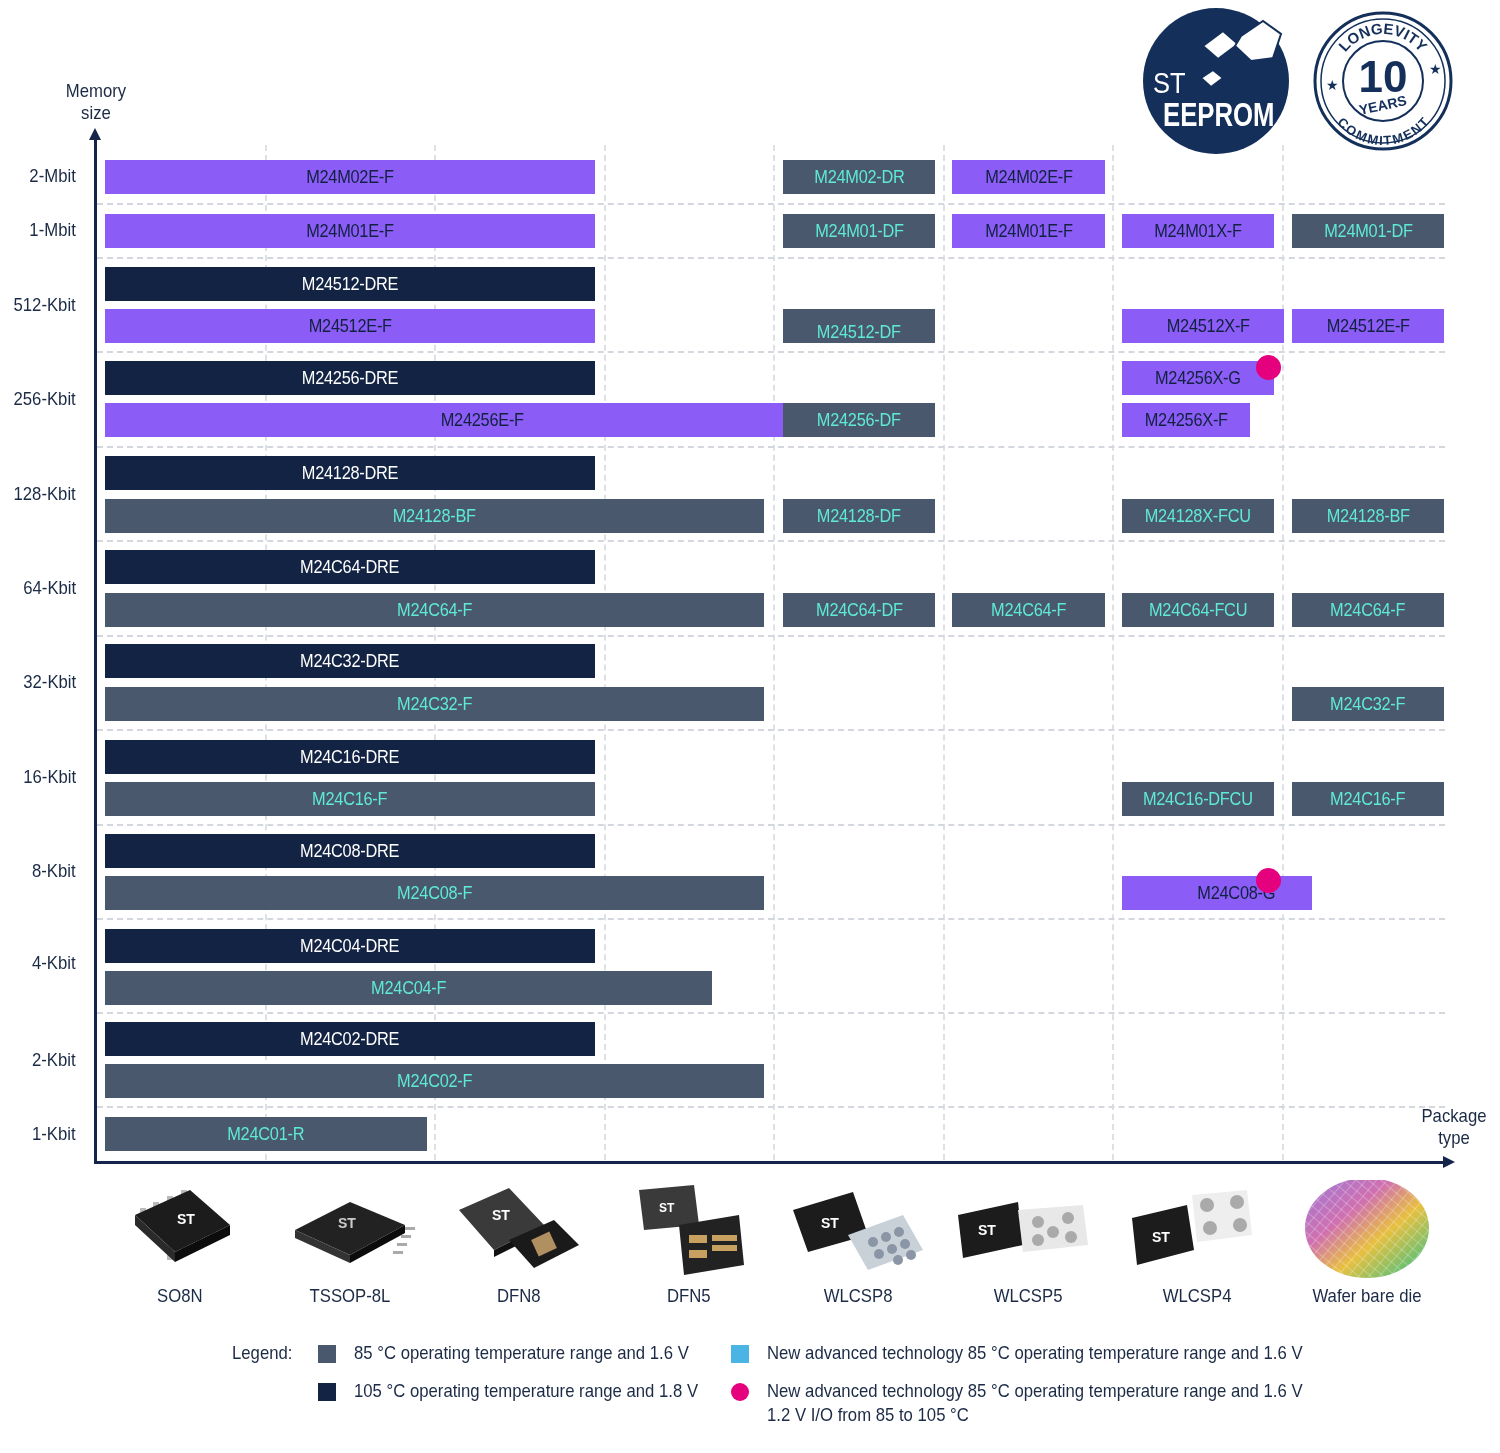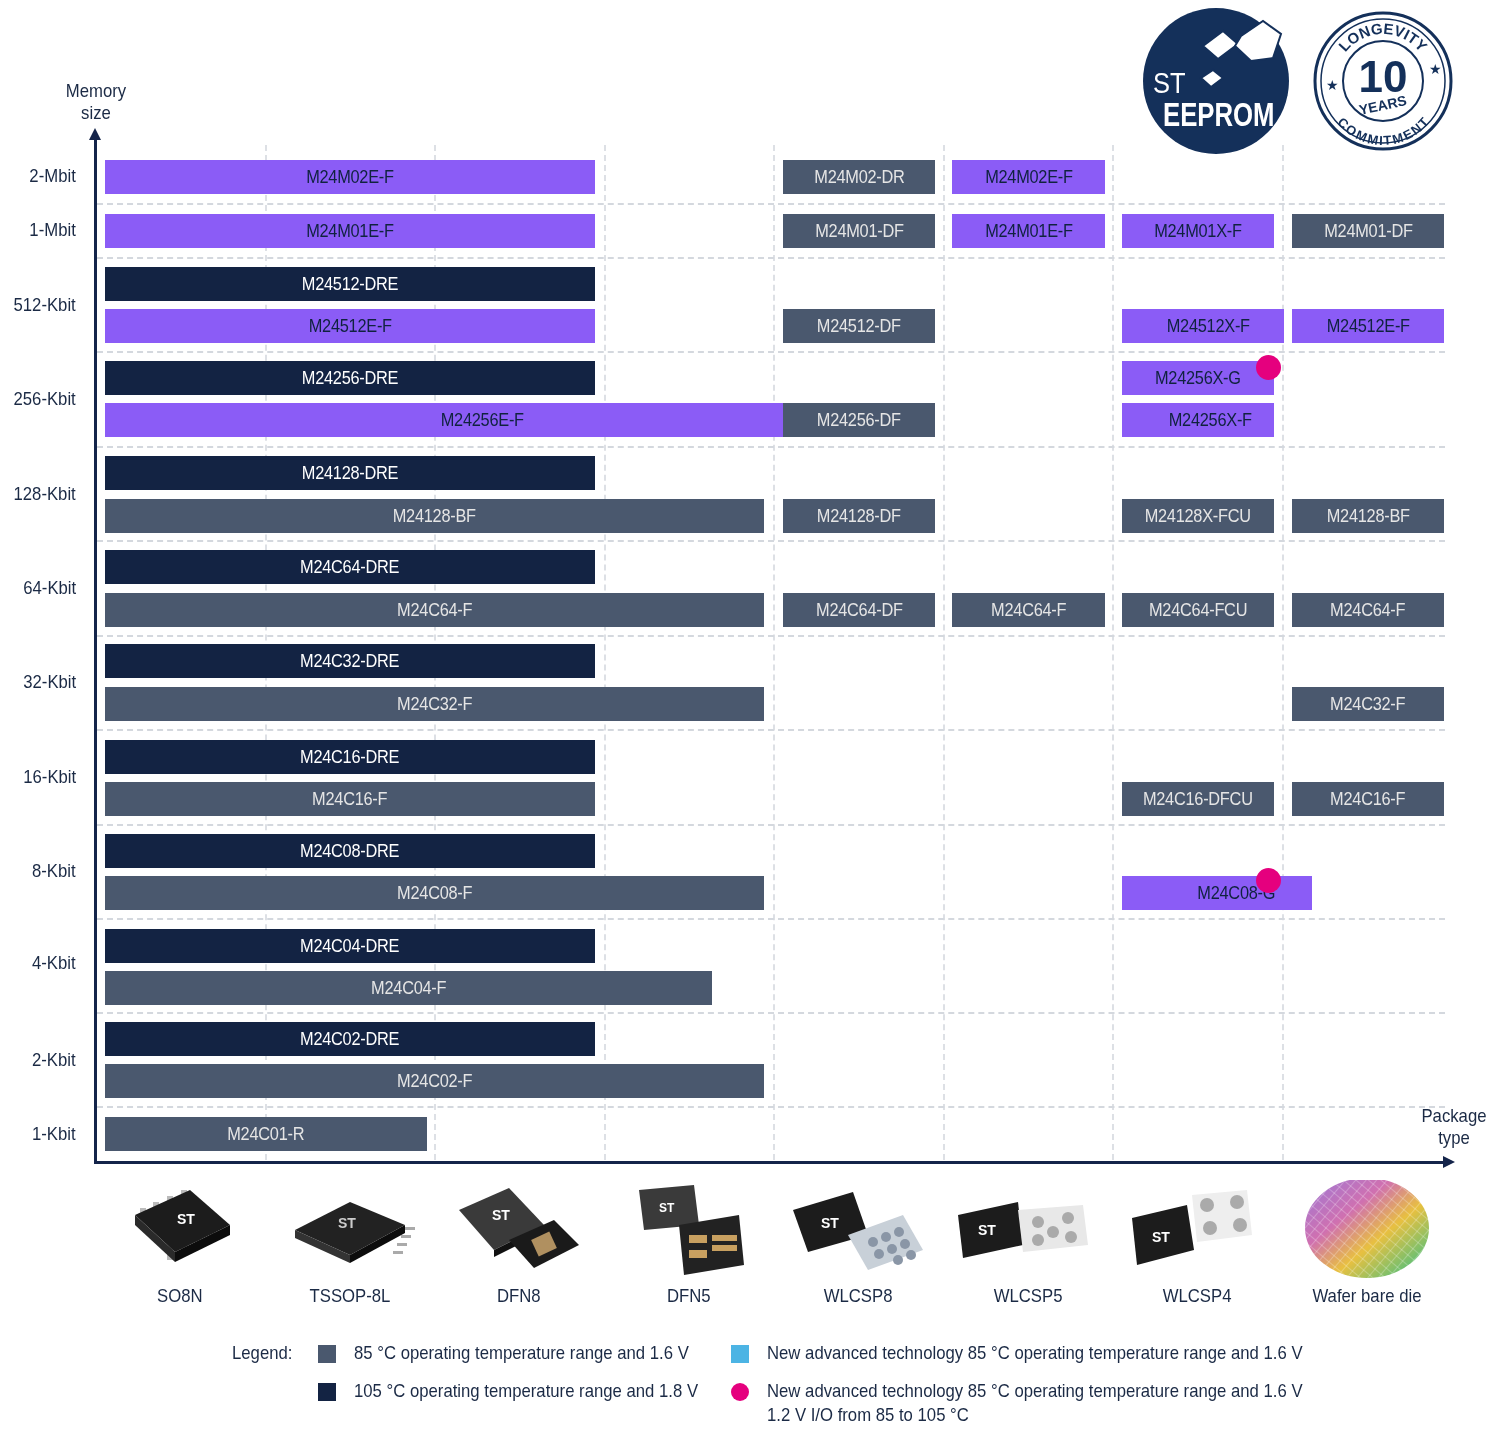"M24M02-DR" .c-gray { color: #e5e5e5 -> #5eead4 }
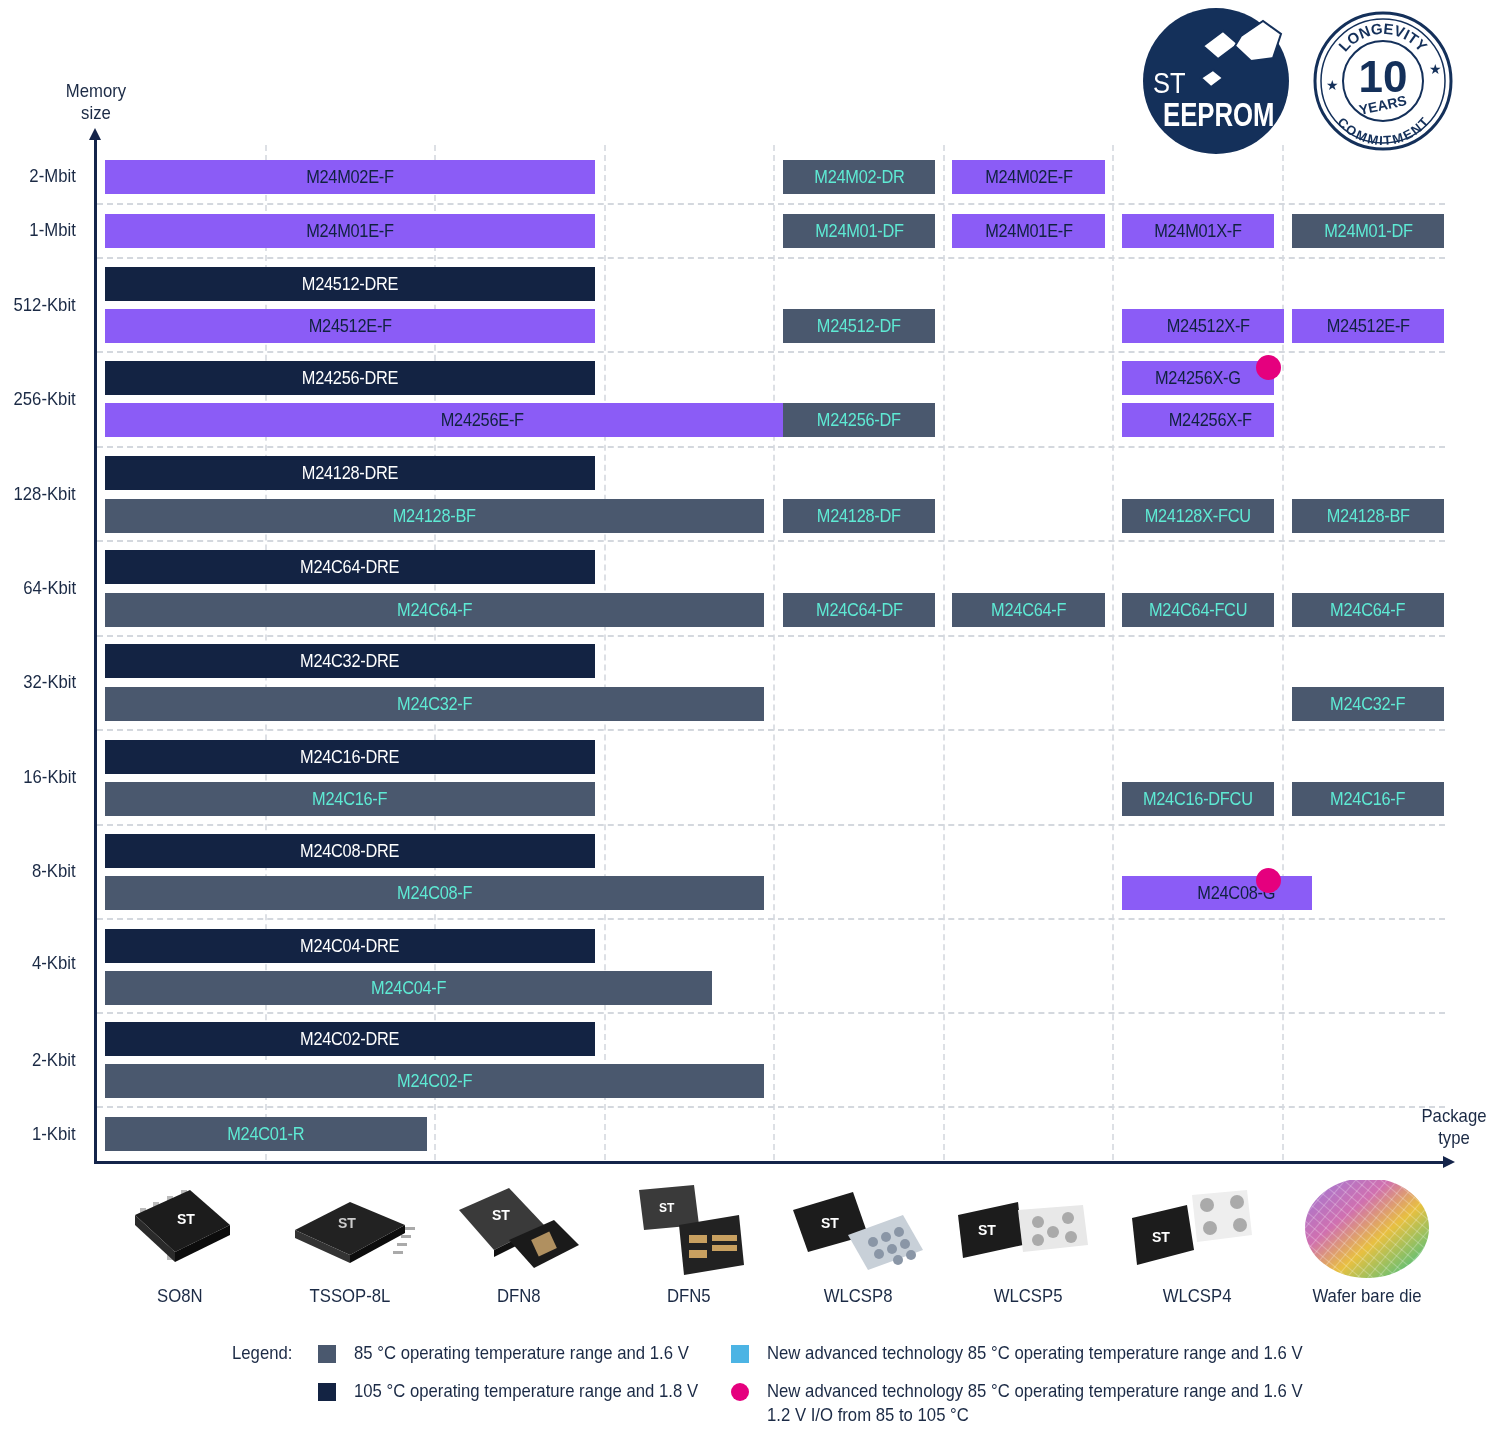"M24512-DF" div.bar { align-items: none -> flex-end }
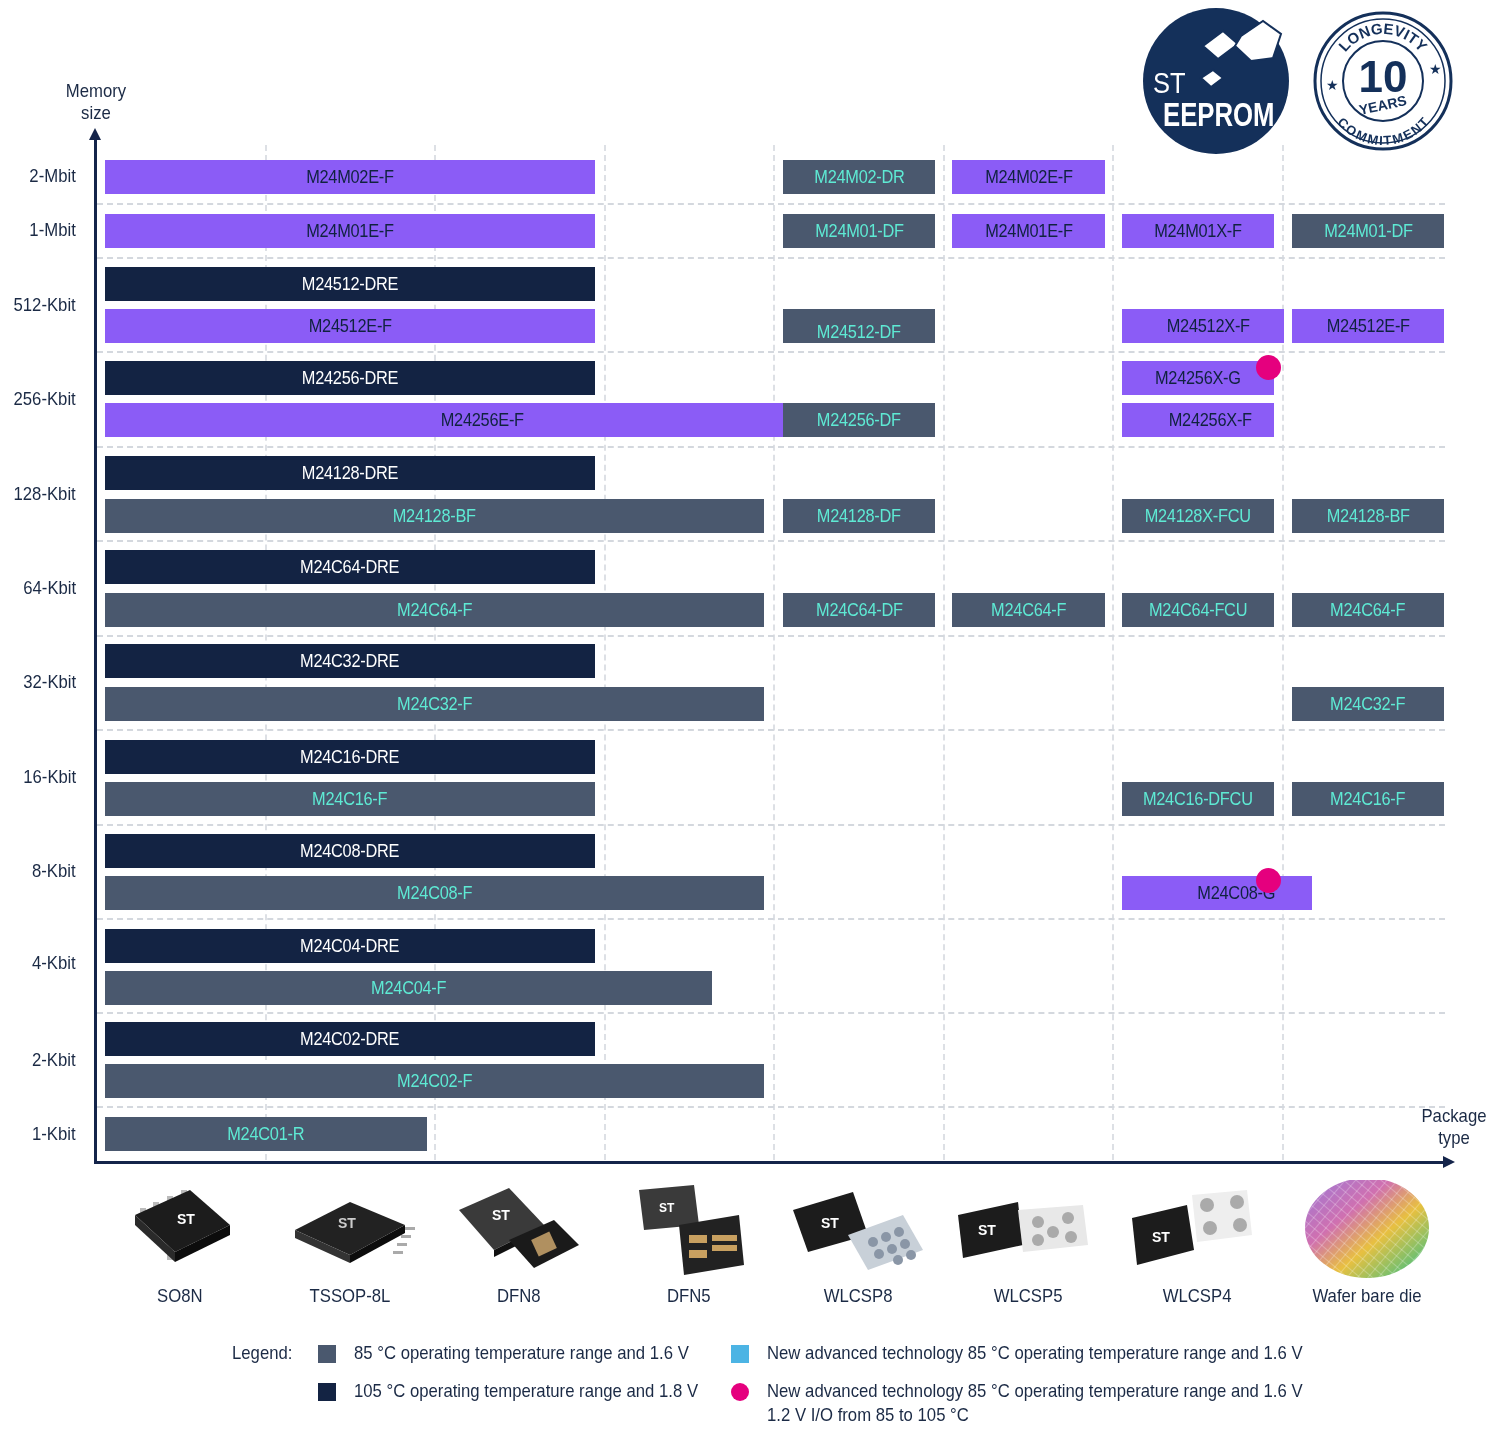"M24256X-F" div.bar { padding-left: 24px -> none }
